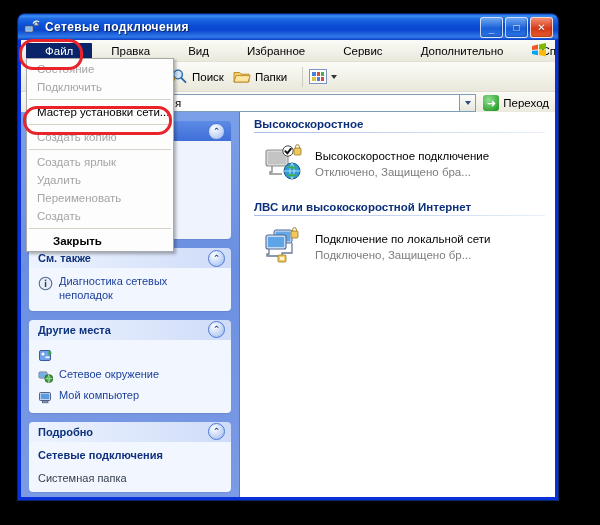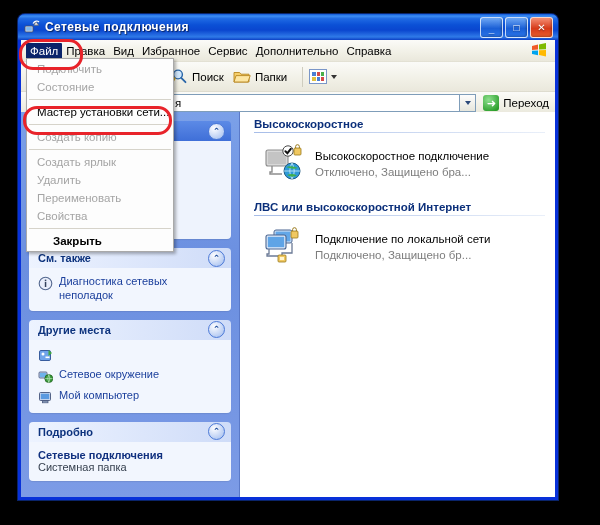"Файл" .menu-item { padding: 2px 4px -> 2px 19px }
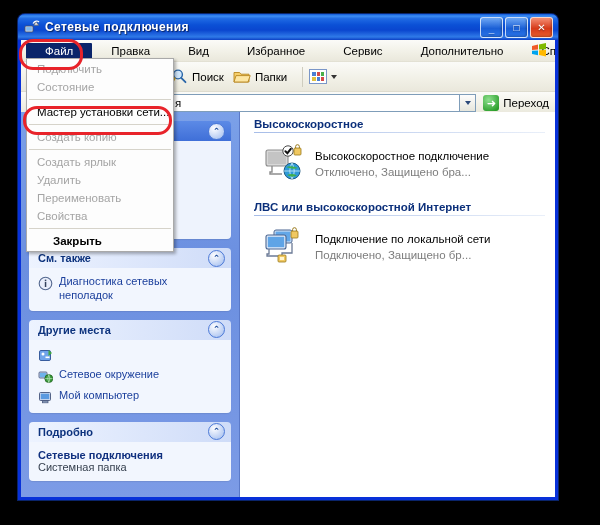"Подключить" div.dd-item { order: before "Состояние" -> after "Состояние" }
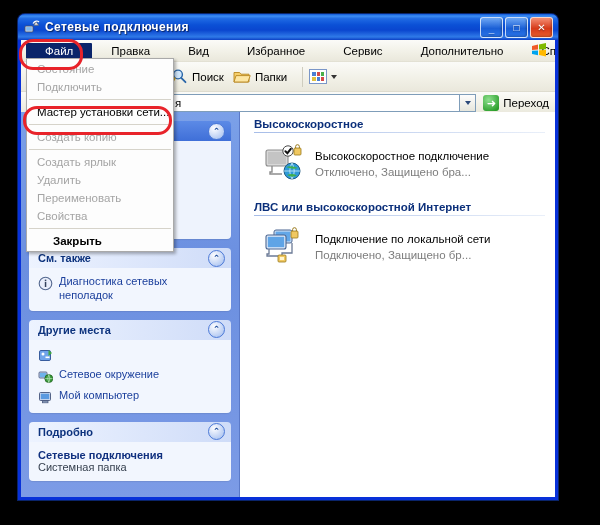"Свойства" div.dd-item { text: Свойства -> Создать }
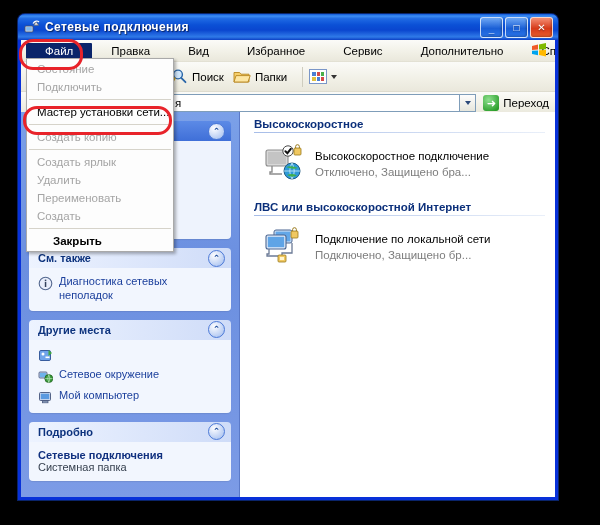"Системная папка" .detail-sub { margin-top: 0 -> 11px }
